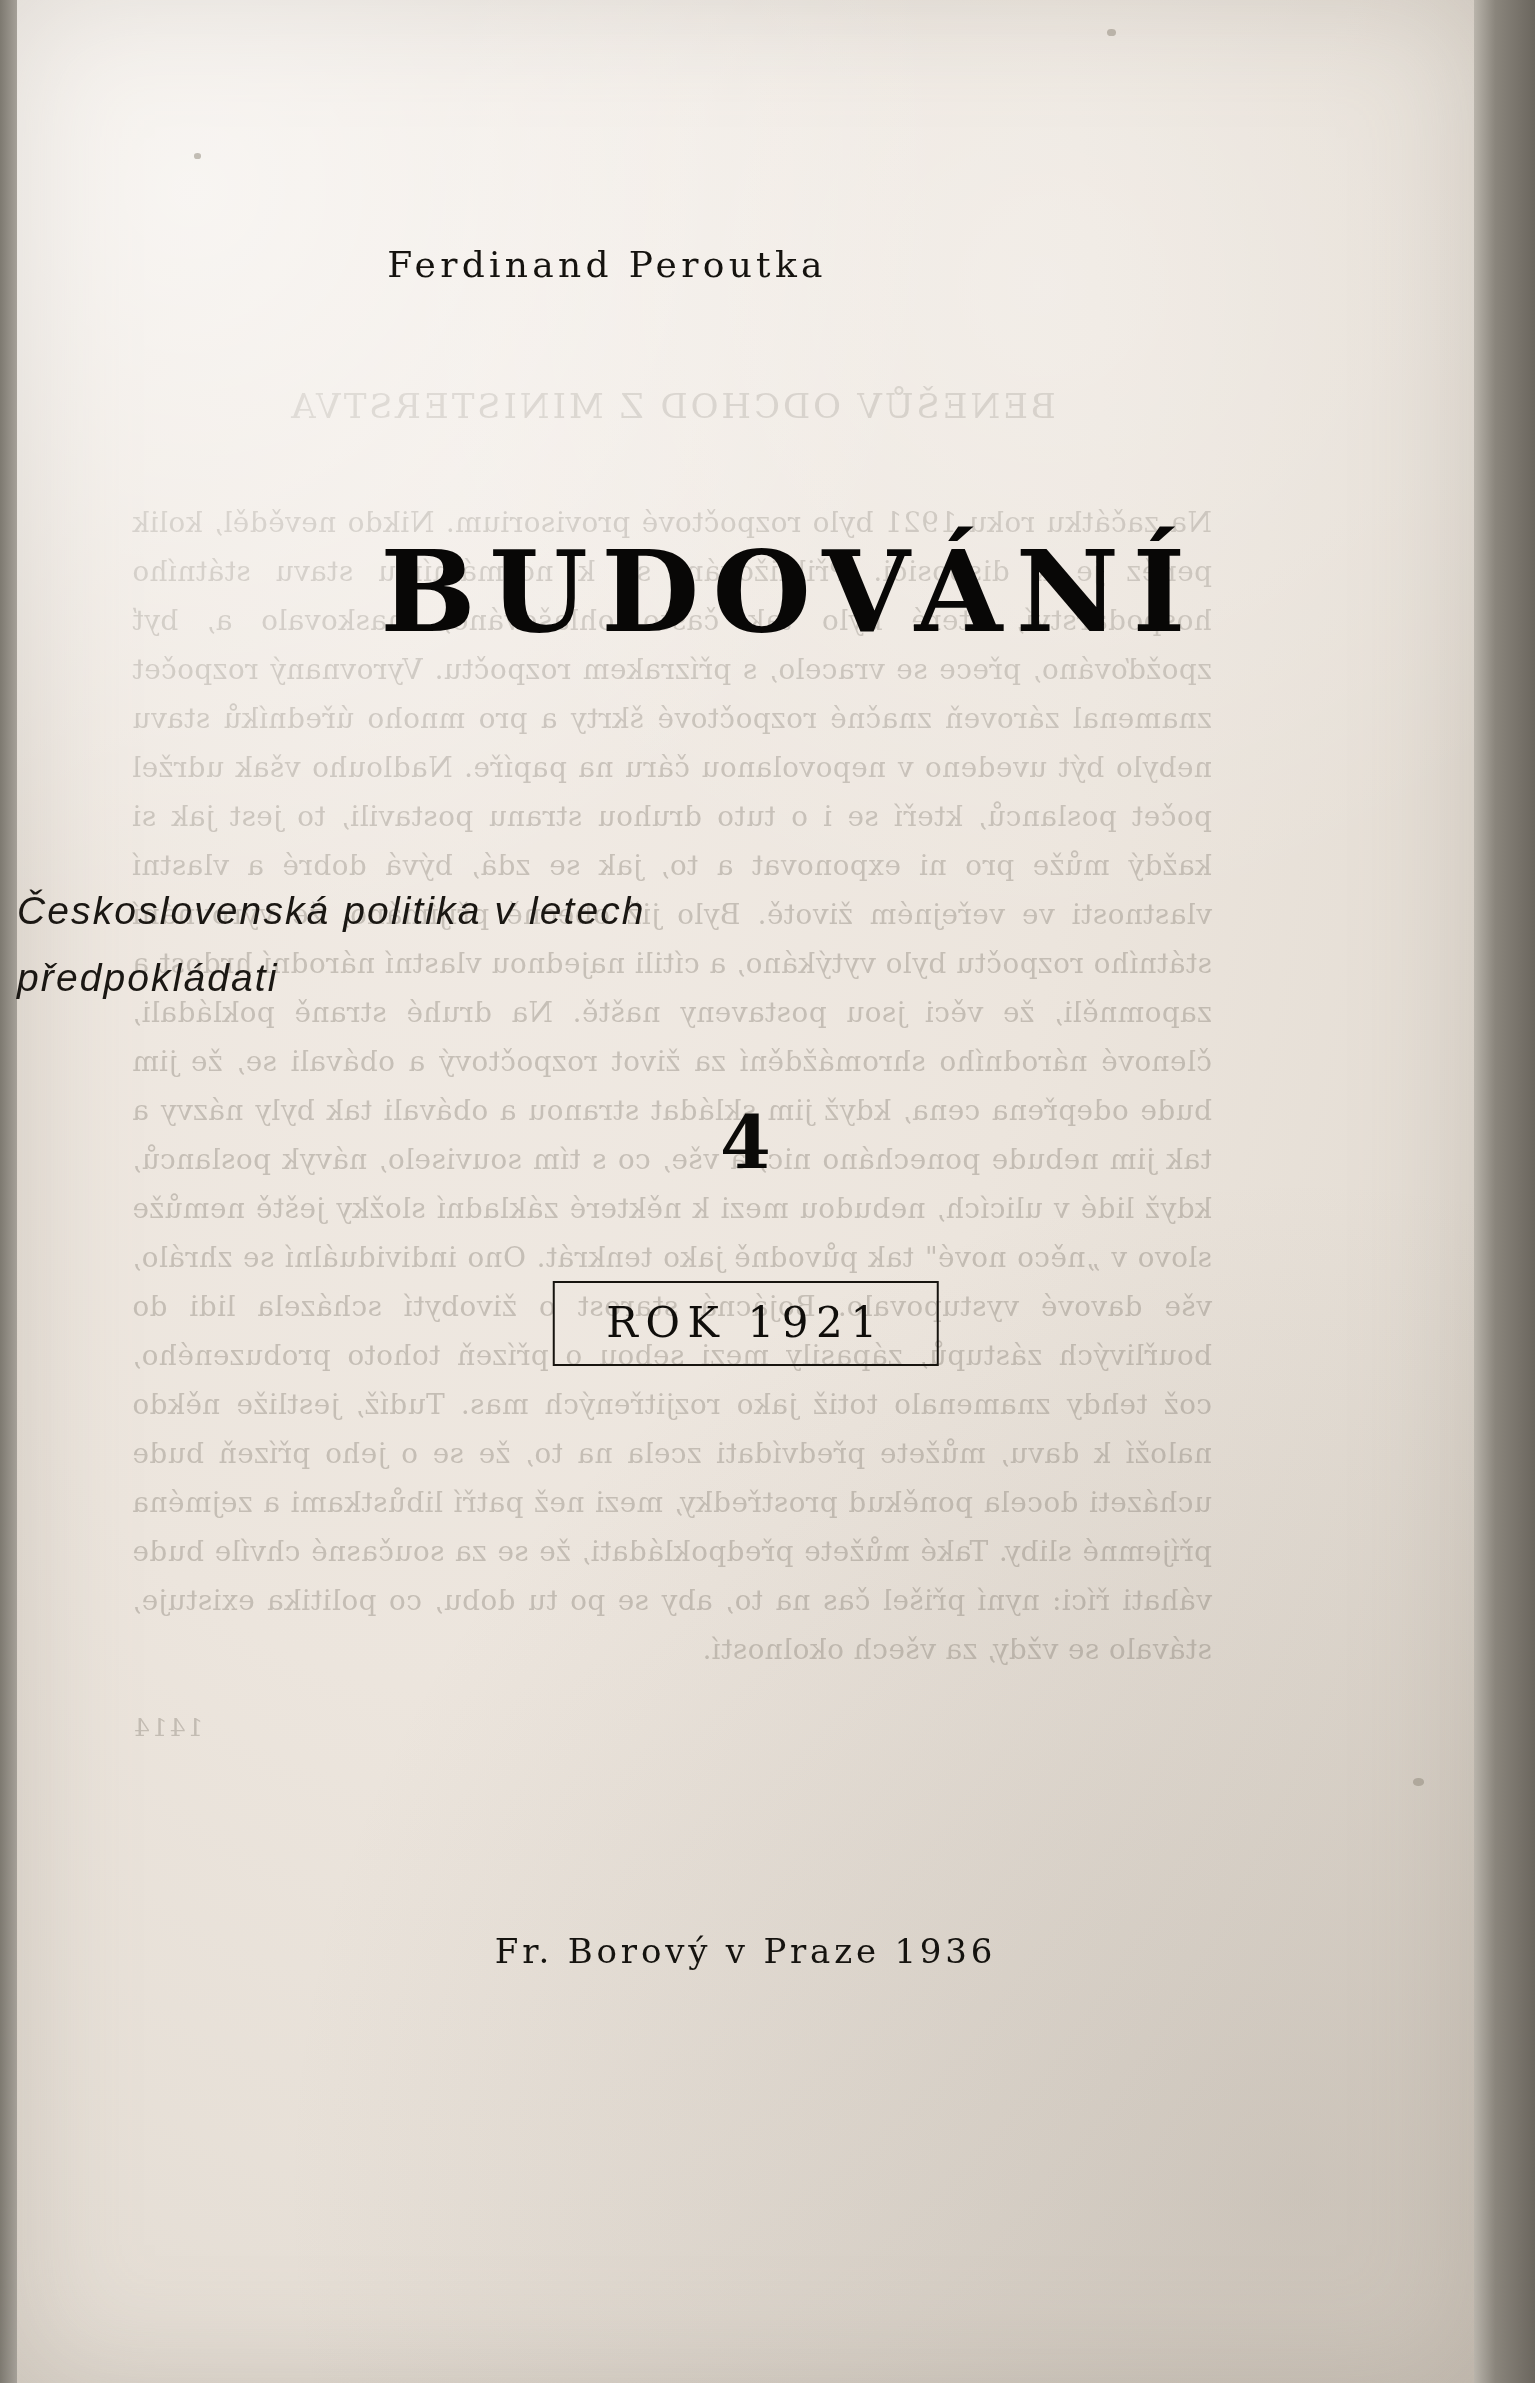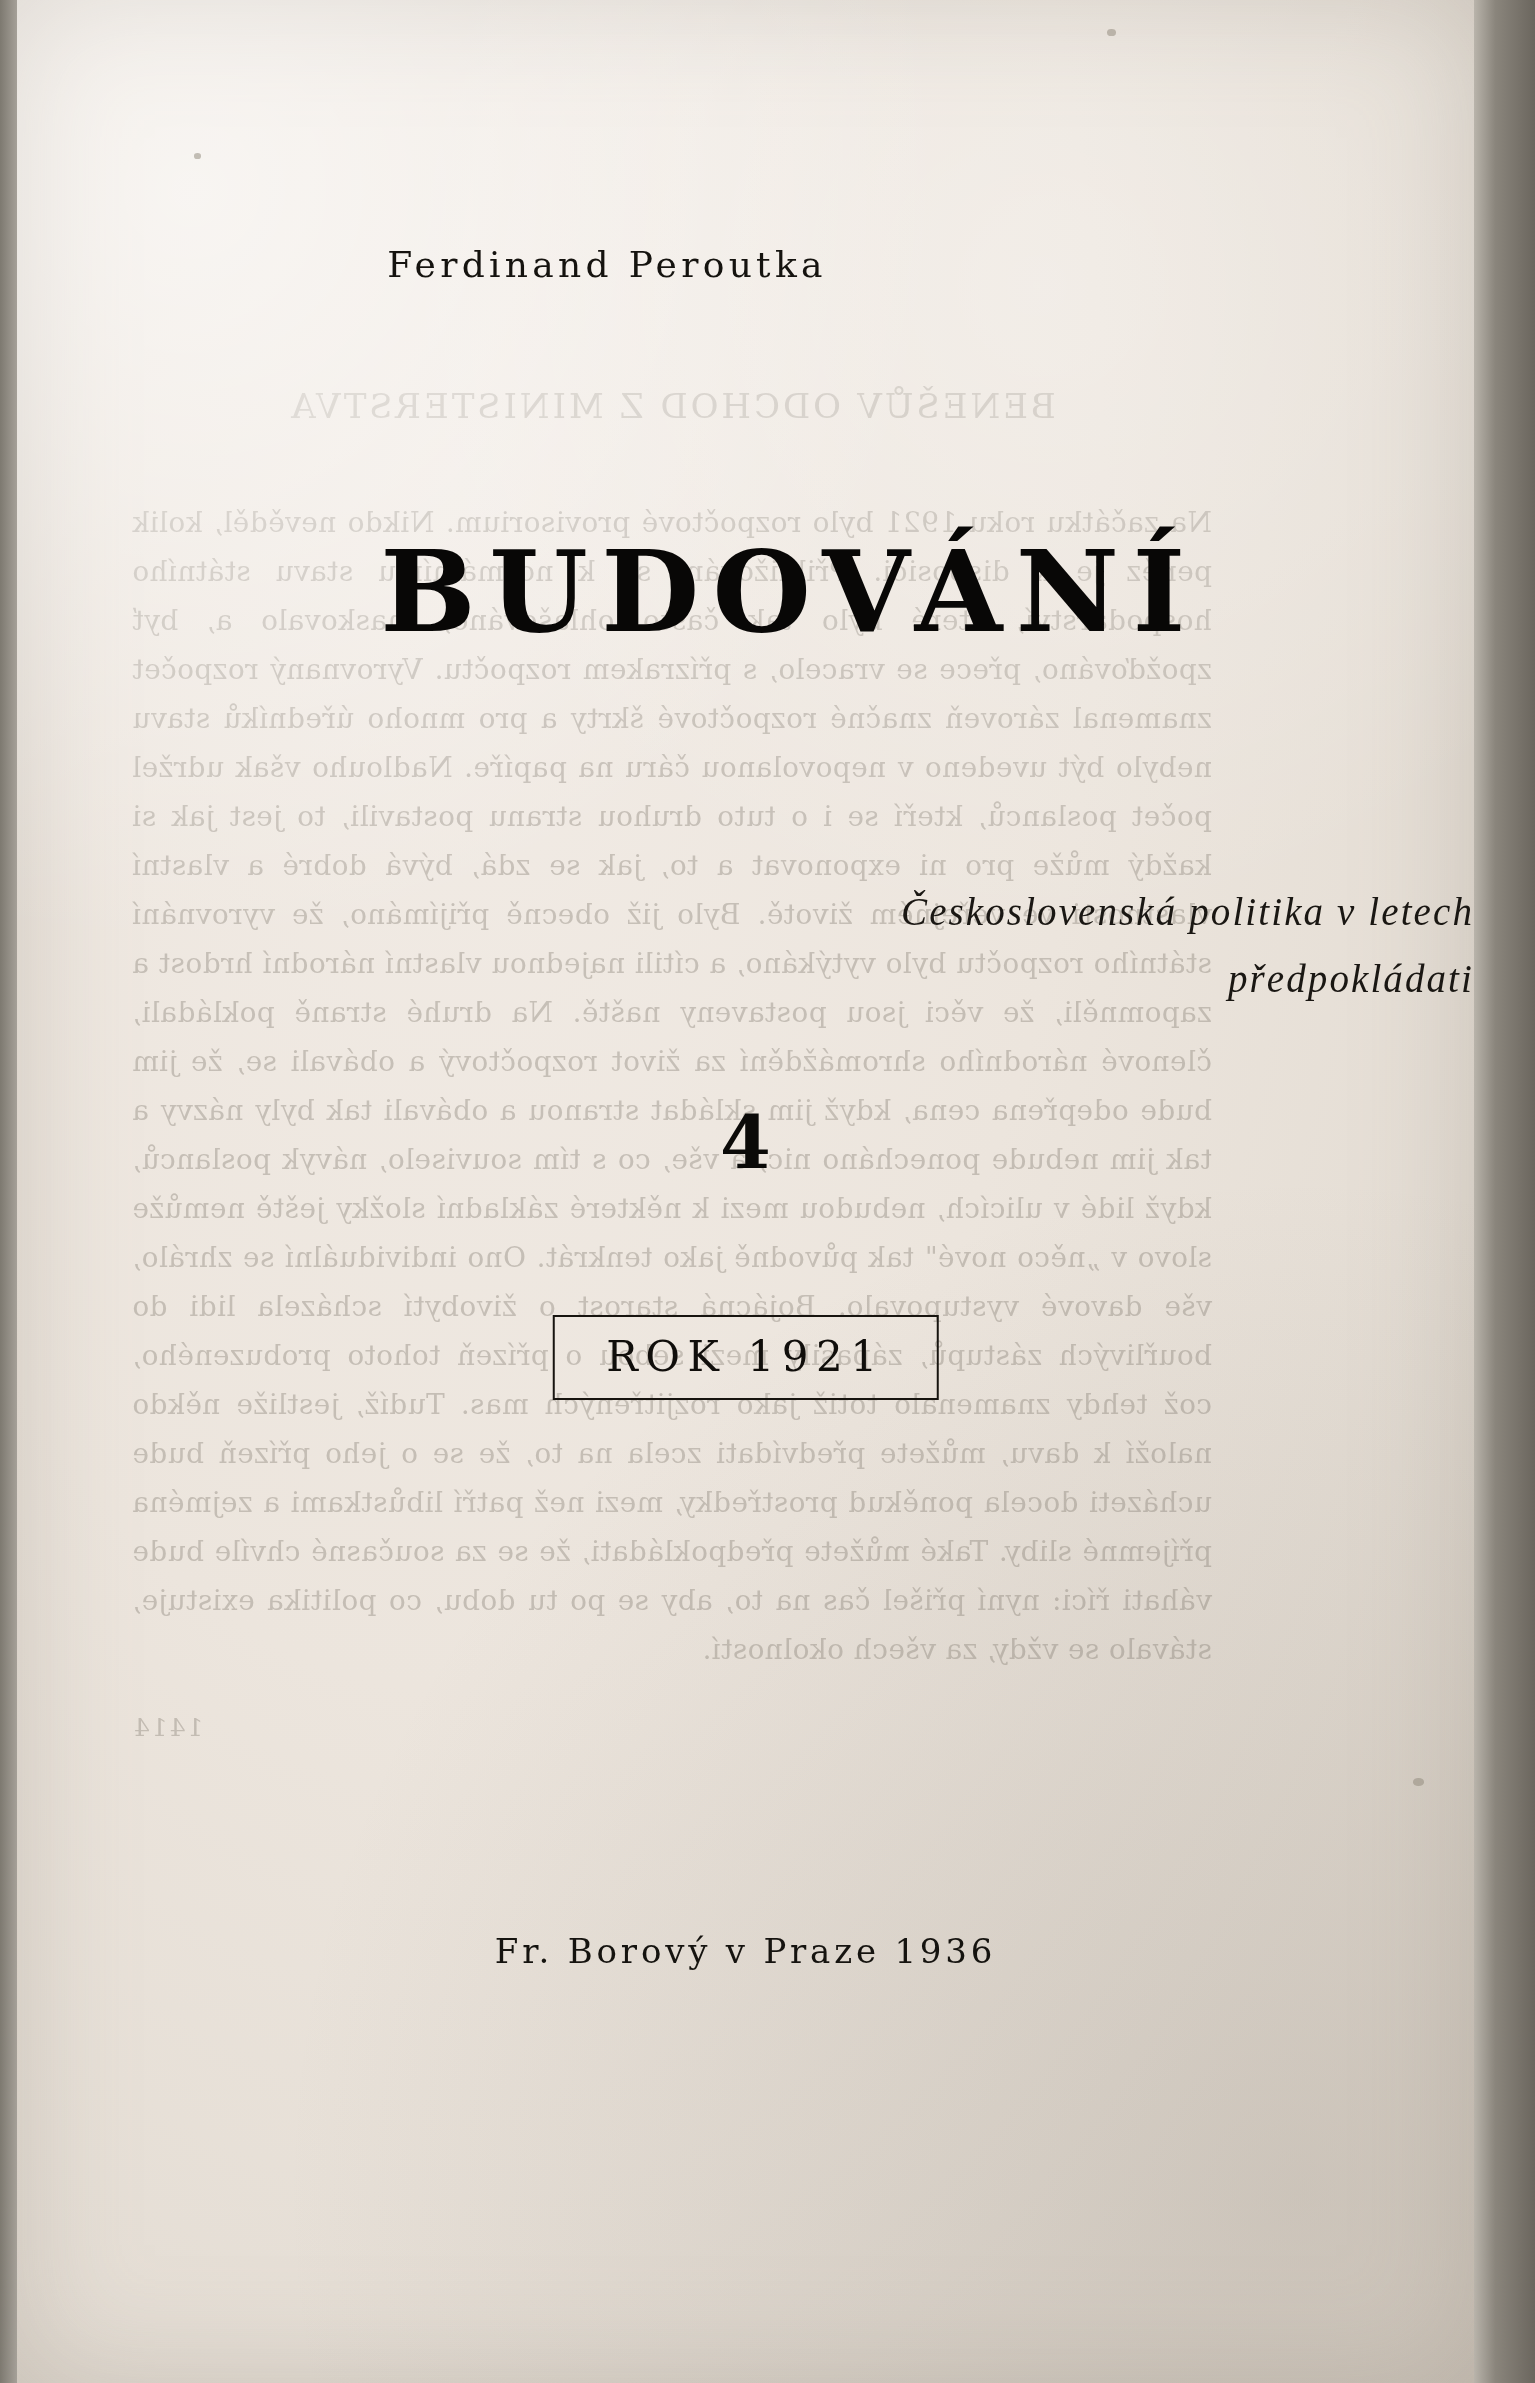"Československá politika v letech" .subtitle { font-family: Liberation Serif, serif -> Liberation Sans, sans-serif; text-align: right -> left }
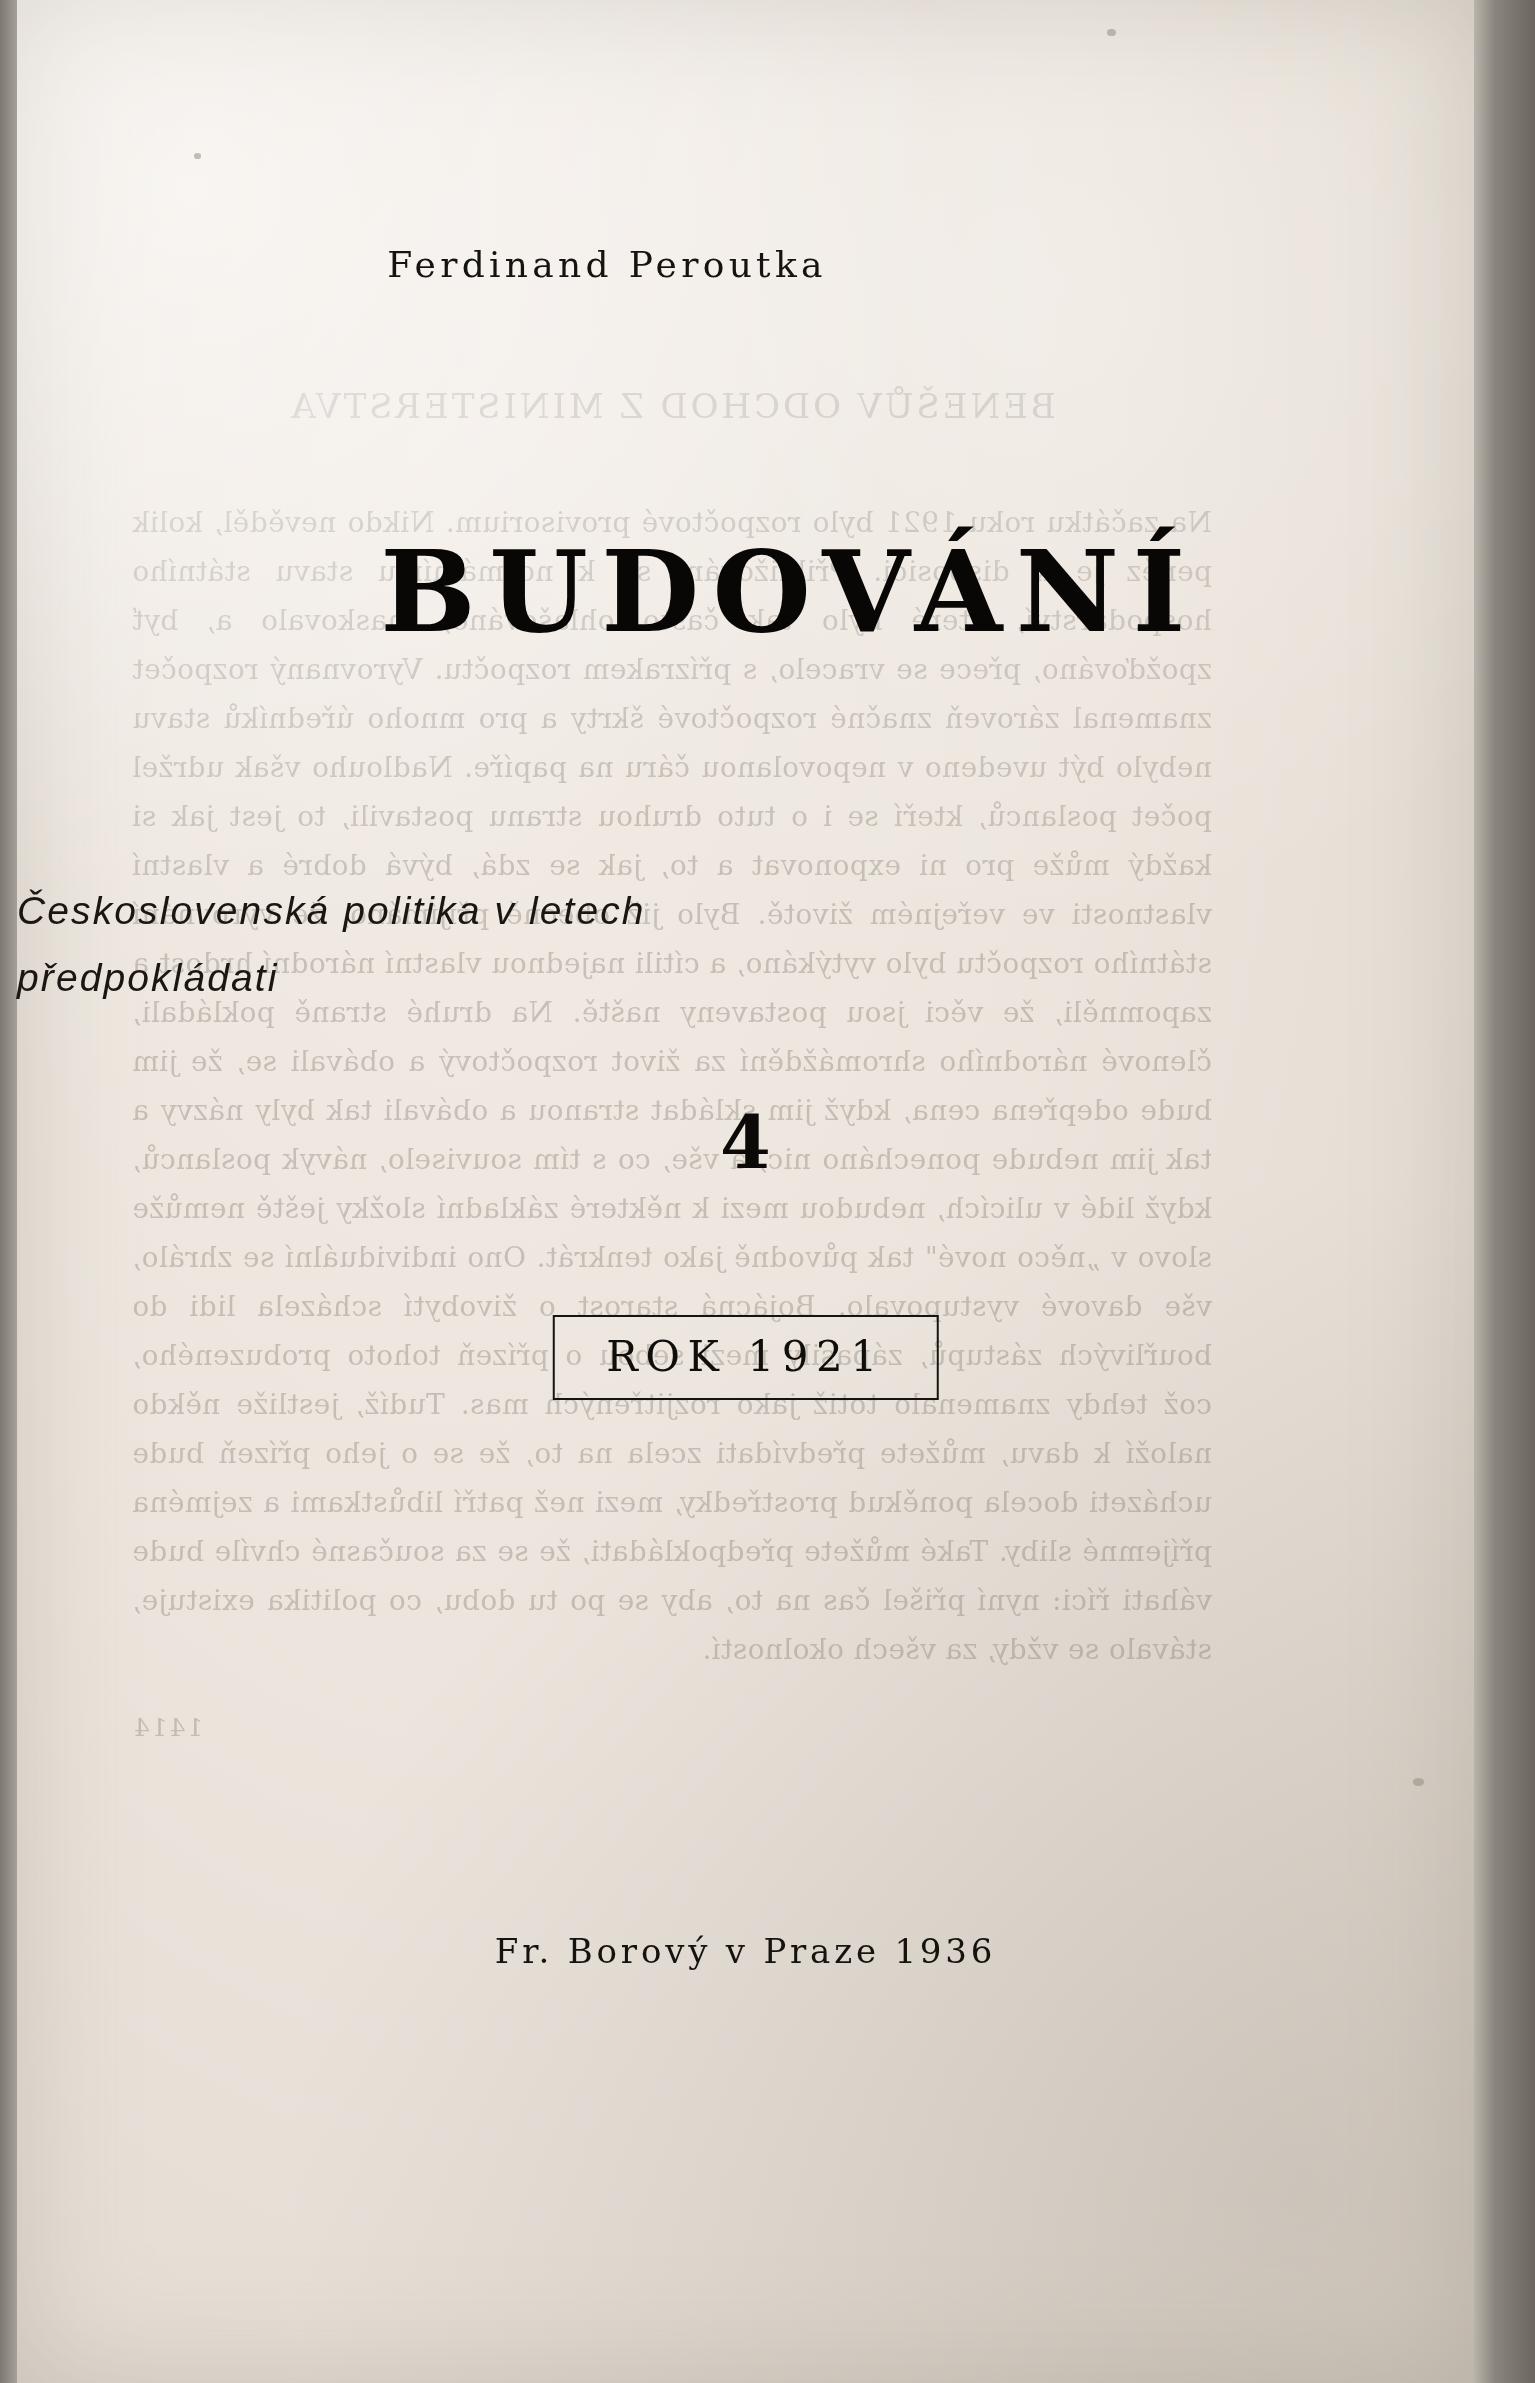"ROK 1921" .year-box { margin-top: 34px -> none }
